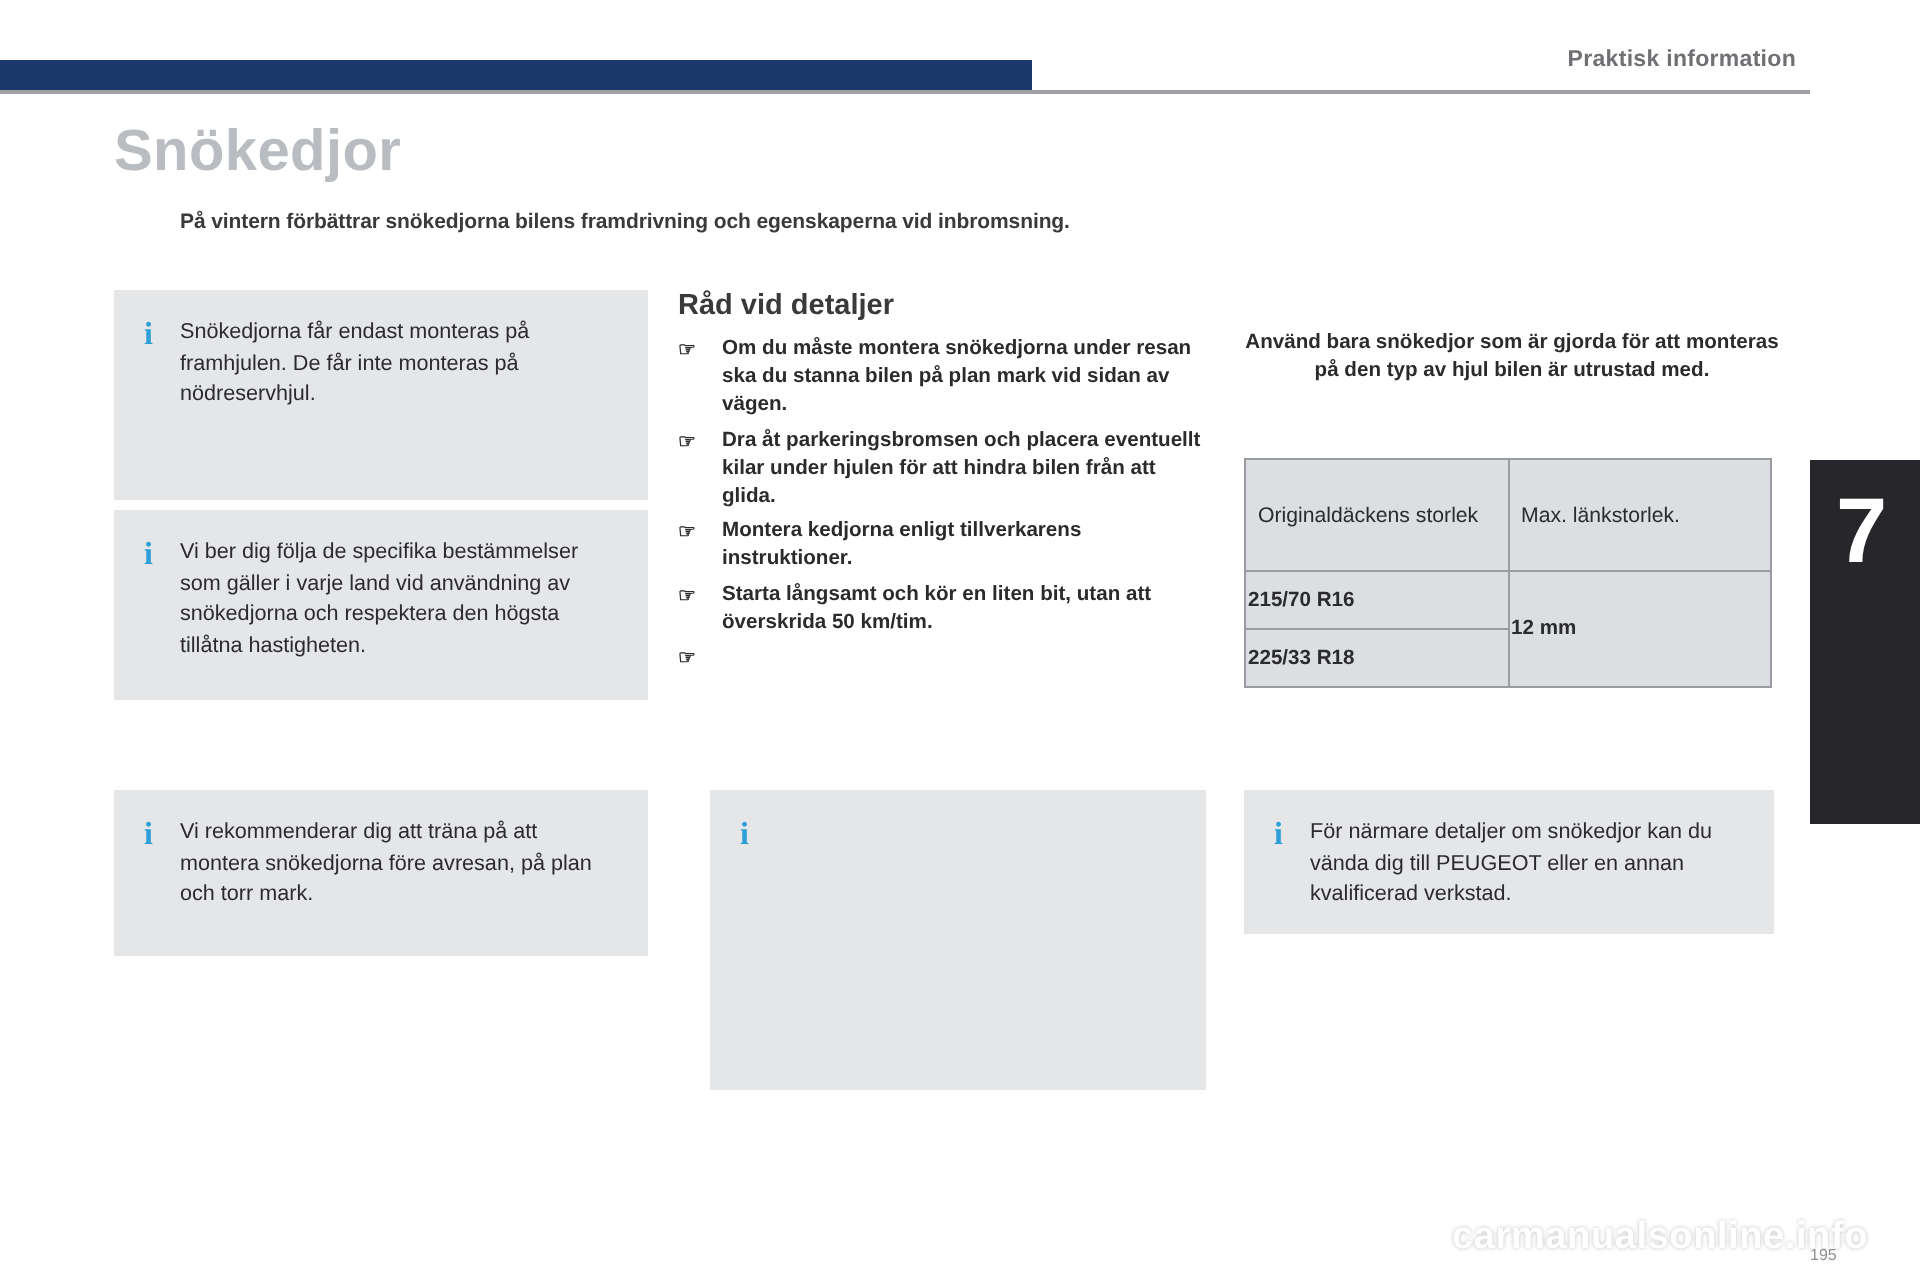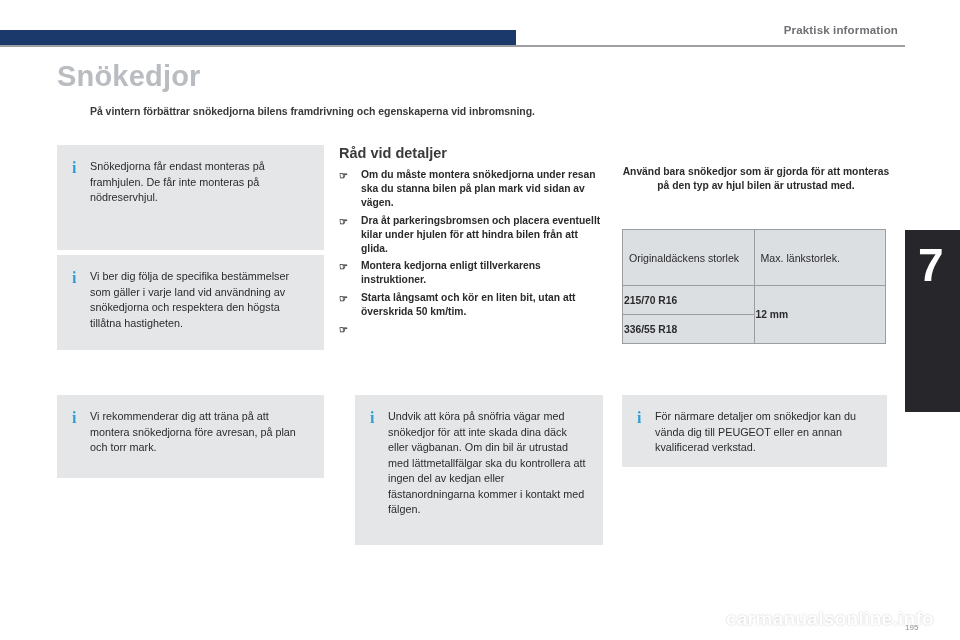"336/55 R18" td { text: 336/55 -> 225/33 }
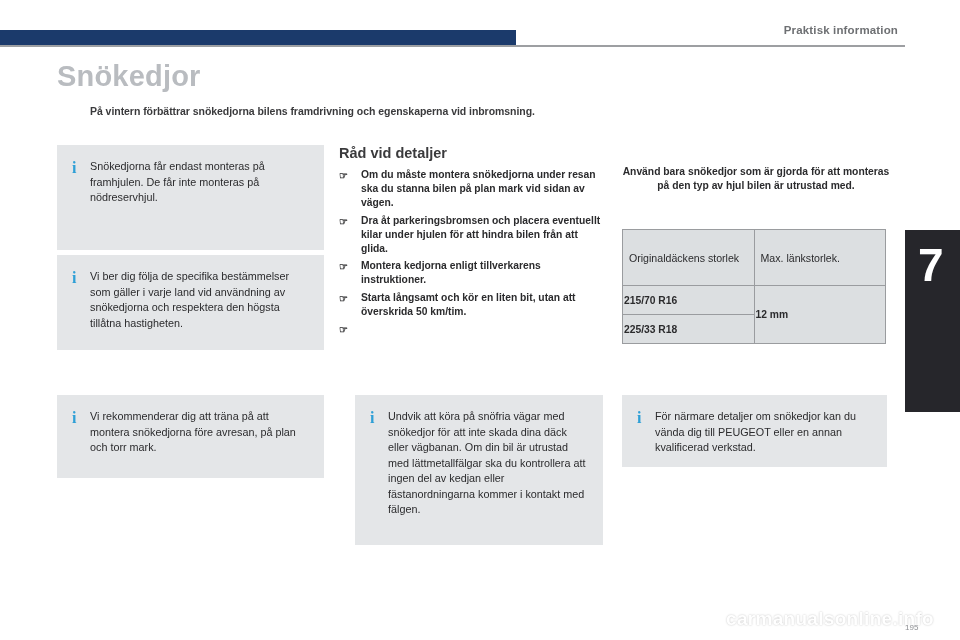"Undvik att köra på snöfria" div.note-text { html: <div>Undvik att köra på snöfria vägar med snökedjor för att inte skada dina däck eller vägbanan. Om din bil är utrustad med lättmetallfälgar ska du kontrollera att ingen del av kedjan eller fästanordningarna kommer i kontakt med fälgen.</div> -> none }
